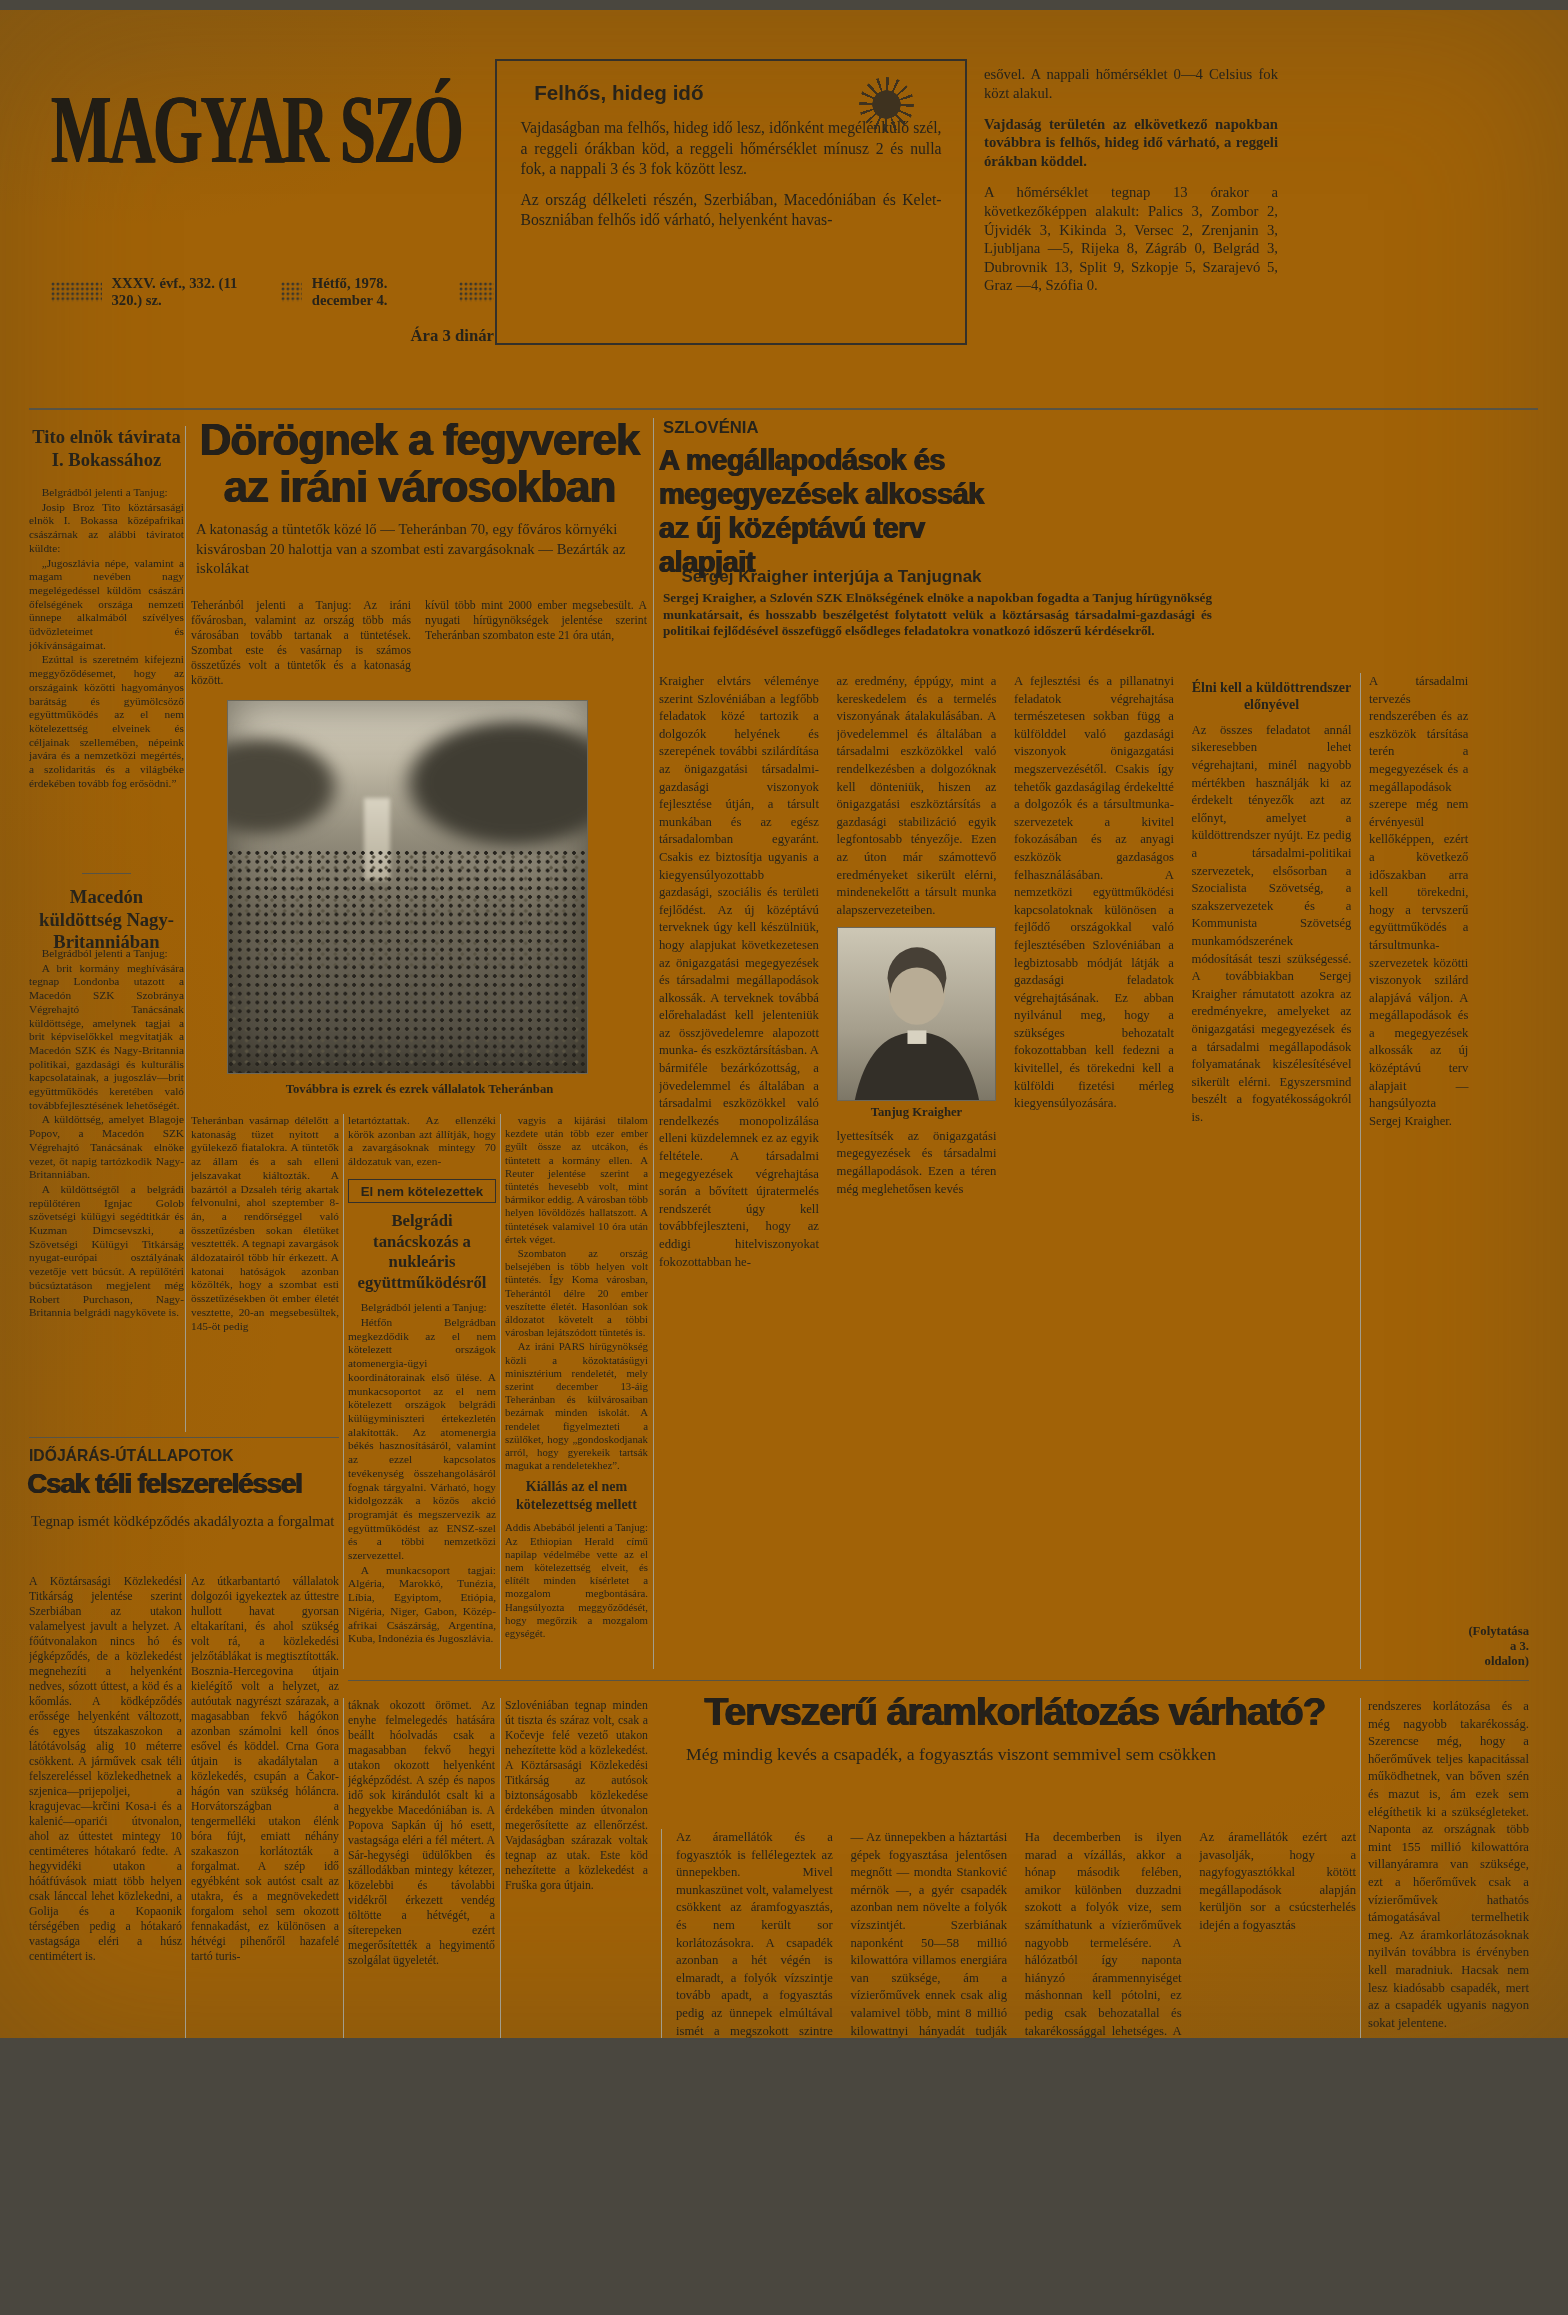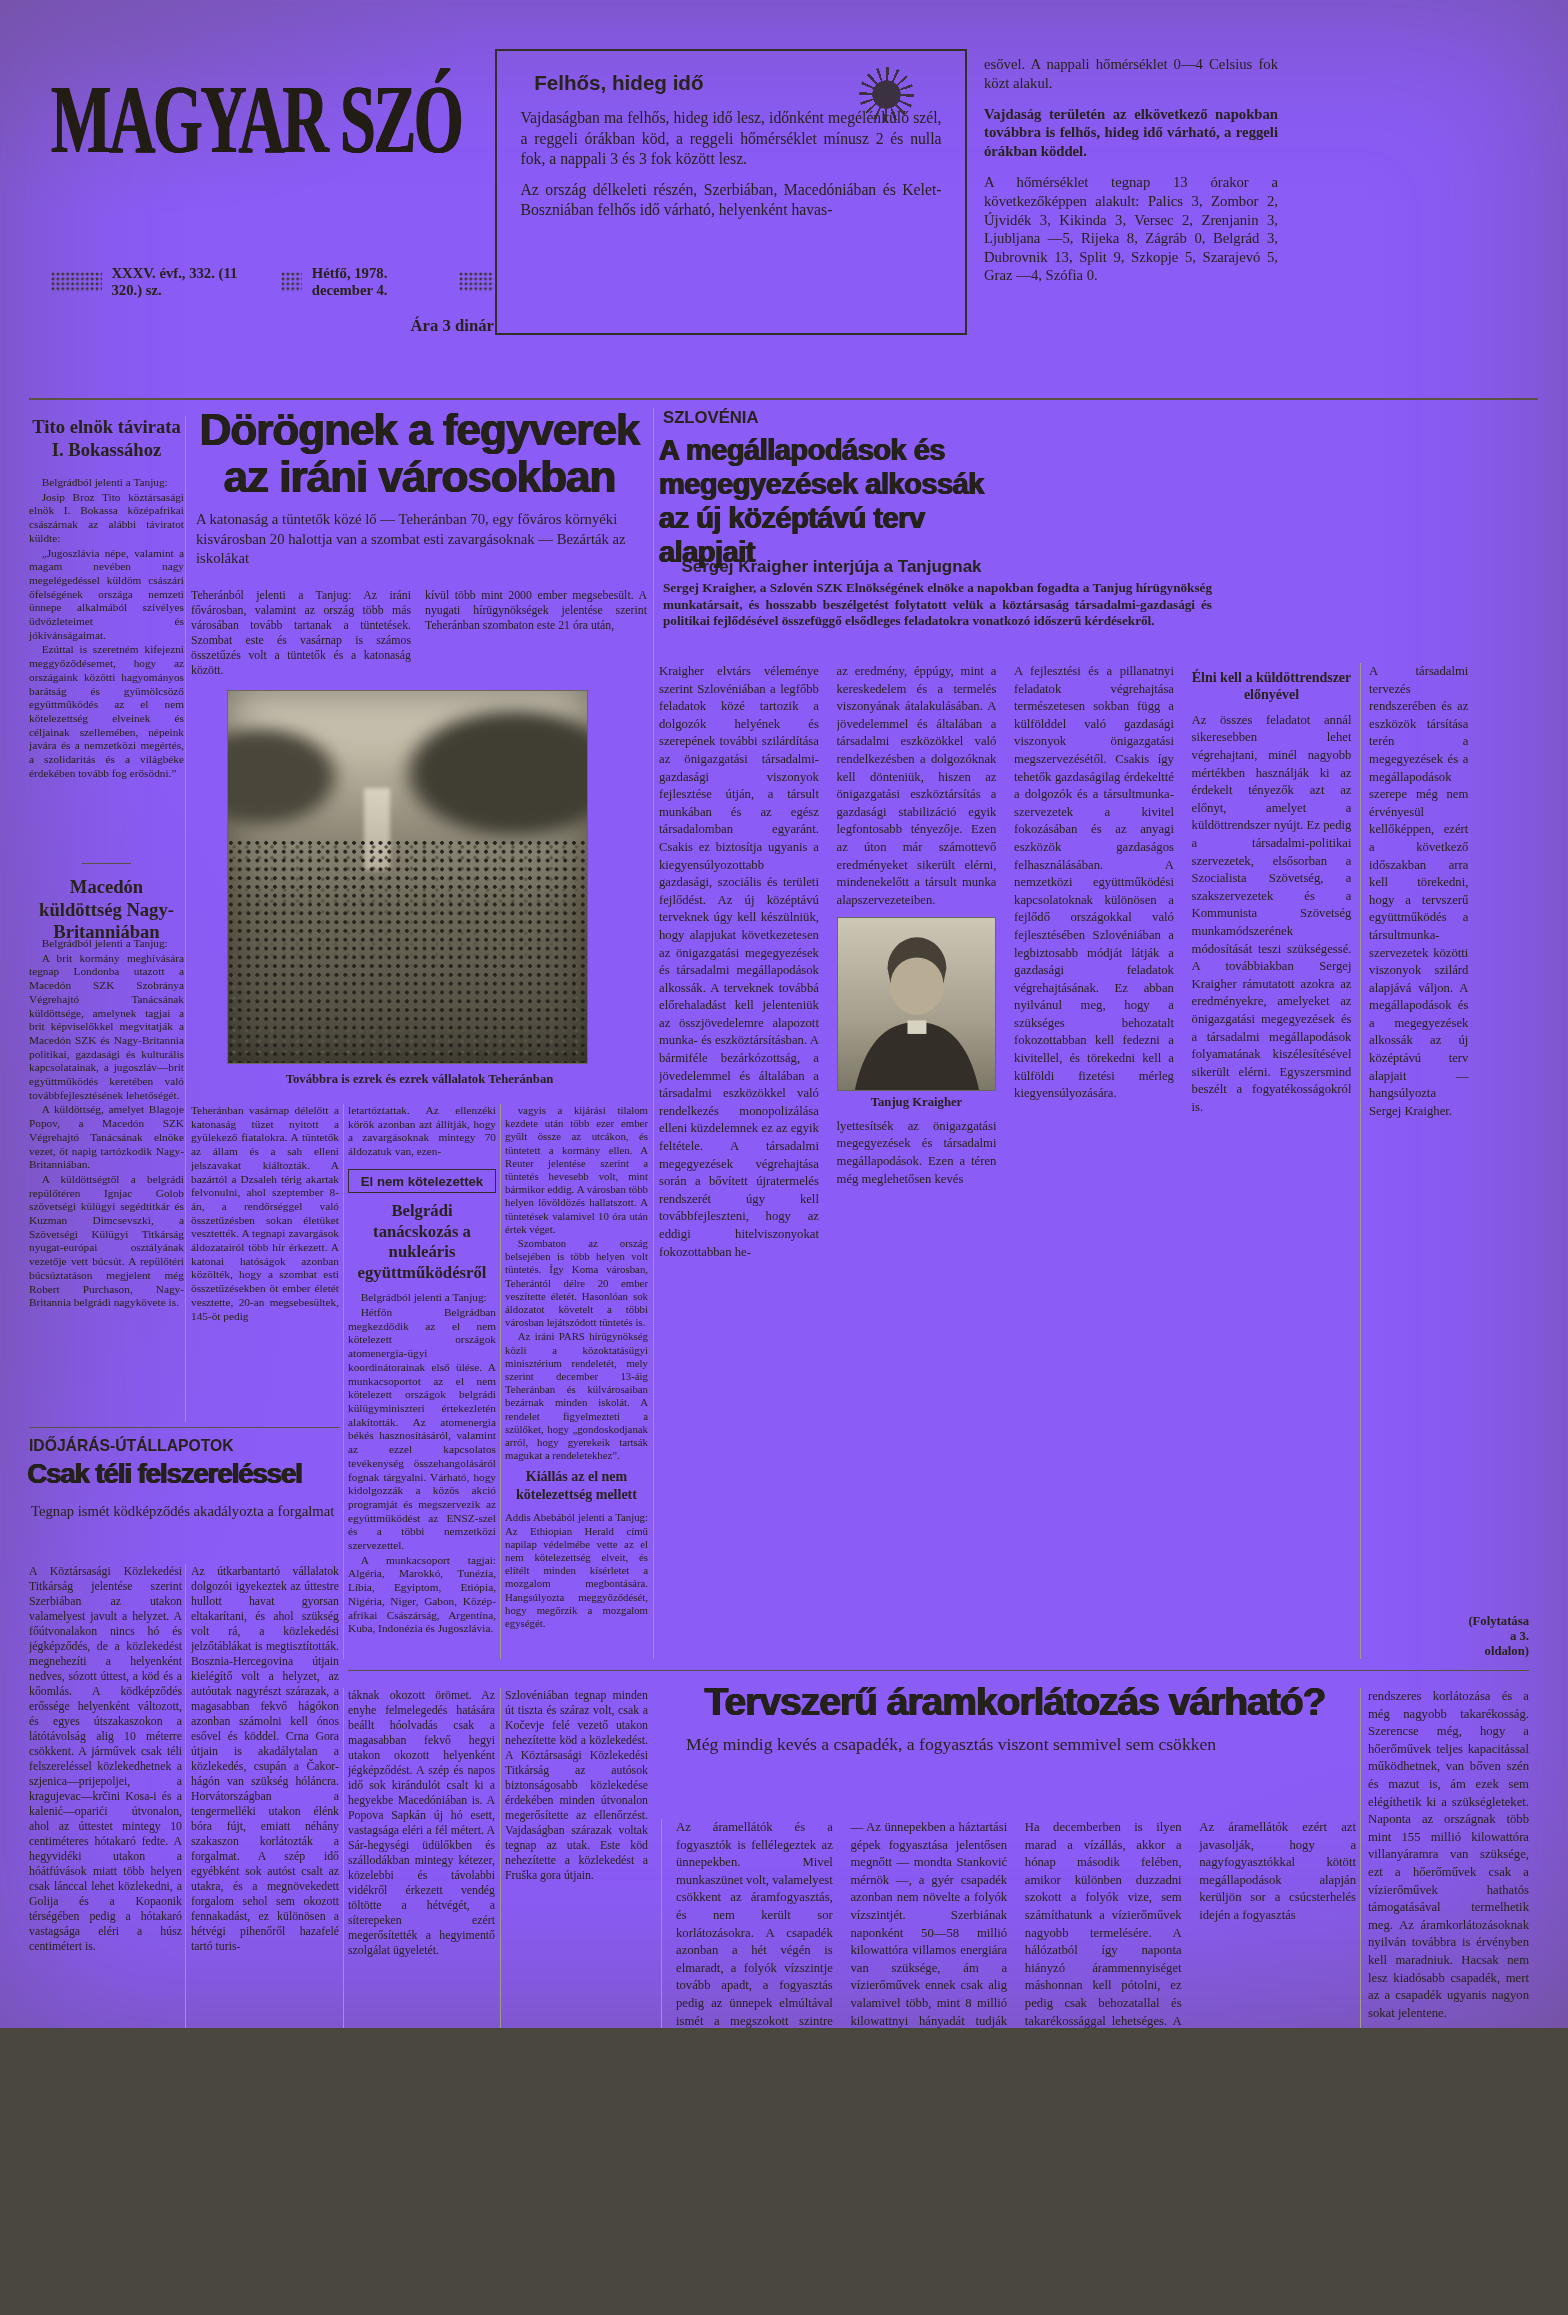"MAGYAR SZÓ" .page { background: #8b5cf6 -> #a16207; margin: 0 auto -> 10px auto }
